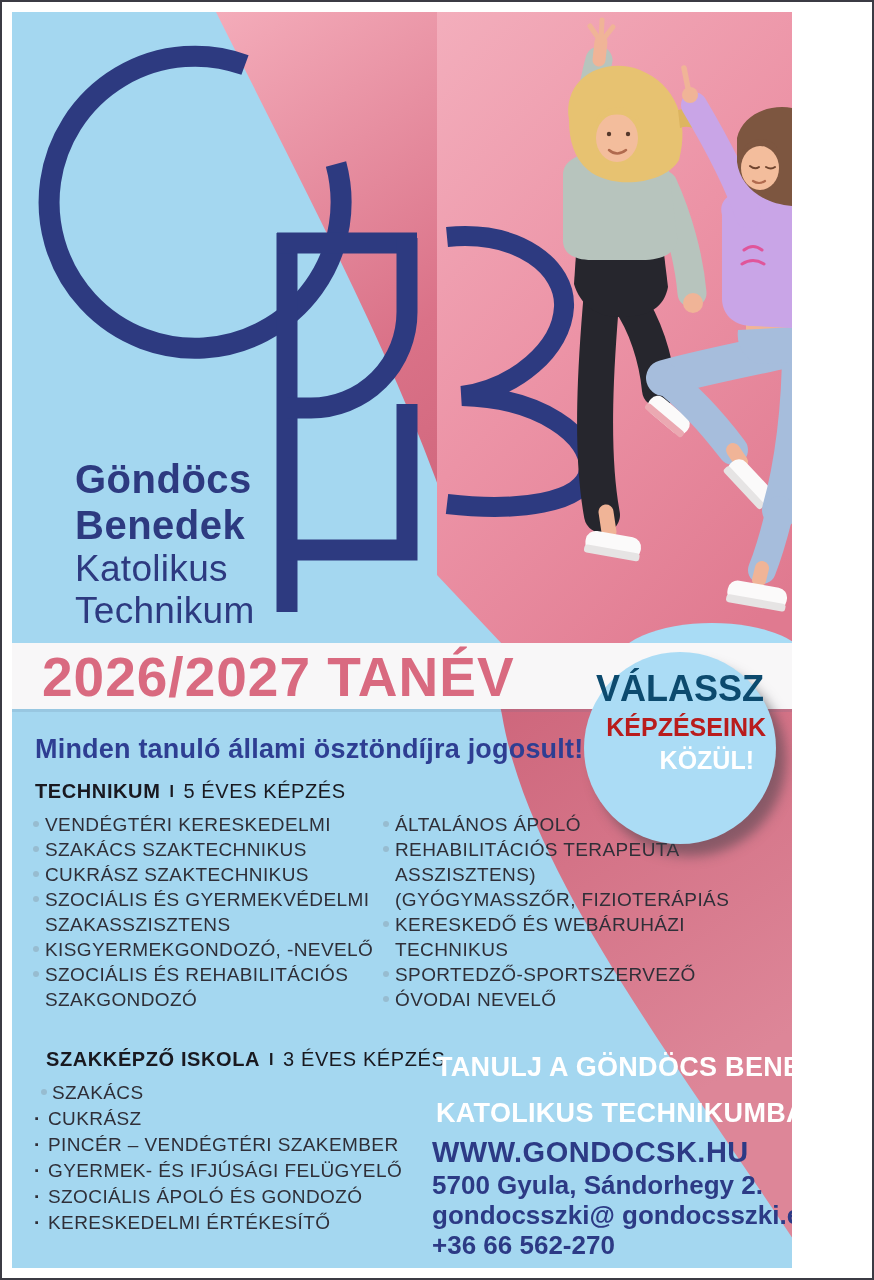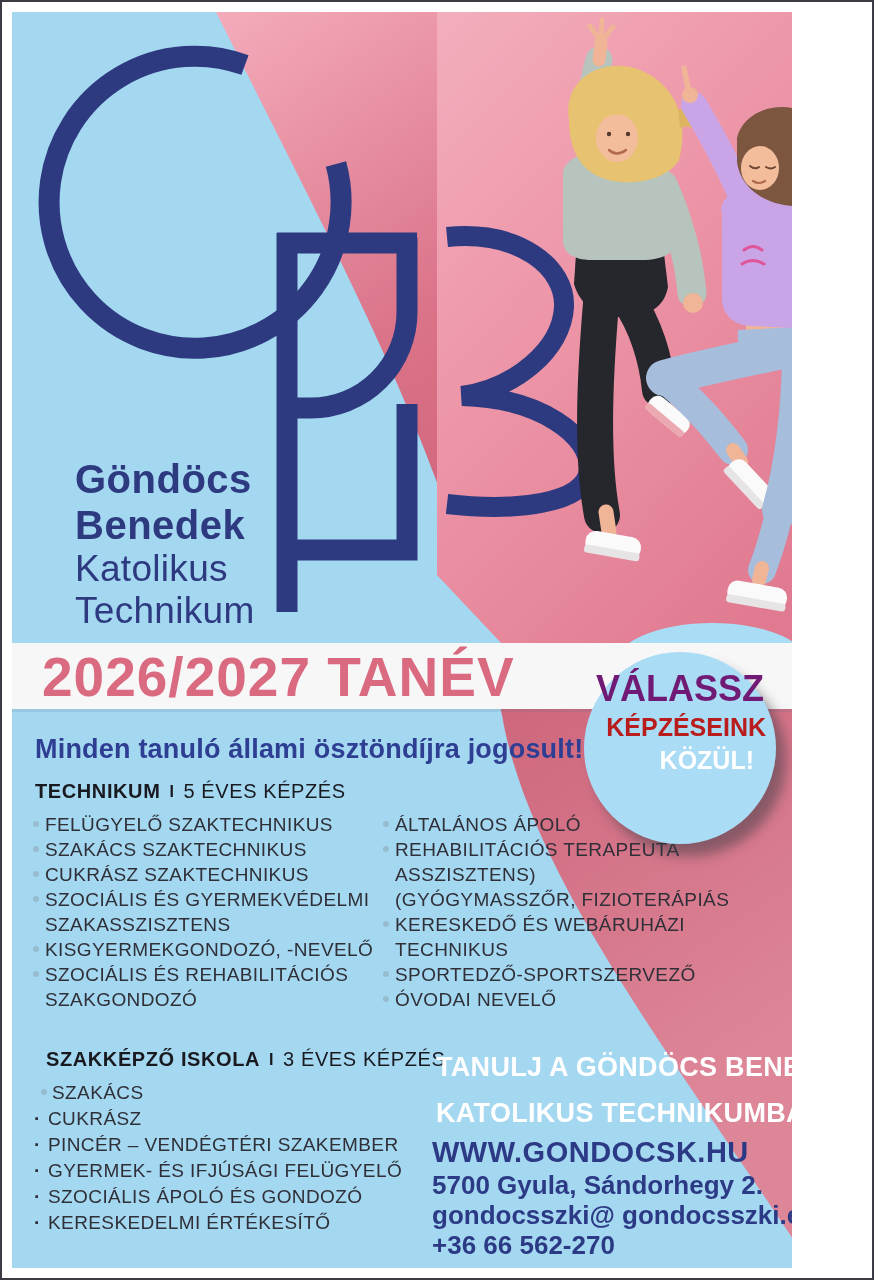"VÁLASSZ" .badge .v { color: #701a75 -> #0c4a6e }
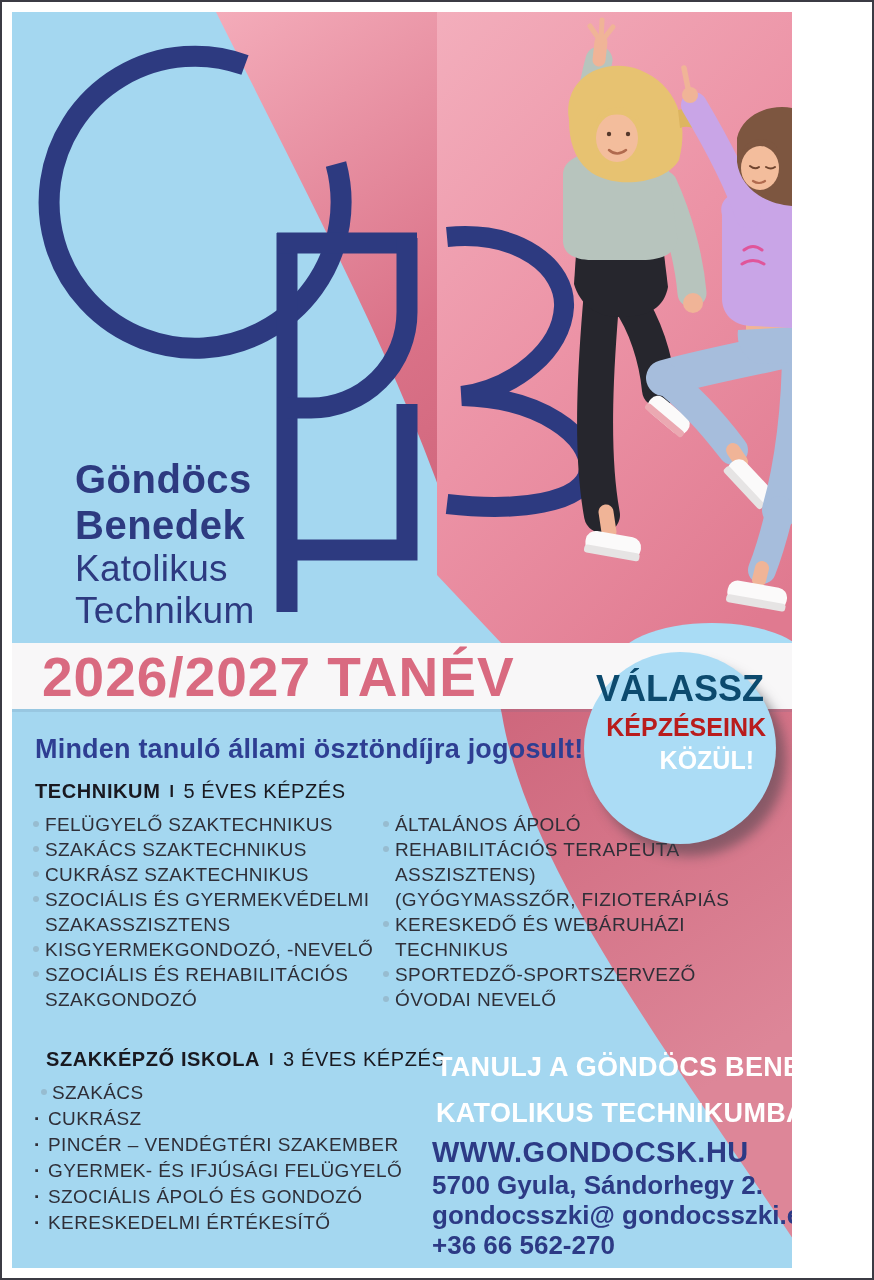"FELÜGYELŐ SZAKTECHNIKUS" span { text: FELÜGYELŐ SZAKTECHNIKUS -> VENDÉGTÉRI KERESKEDELMI }
